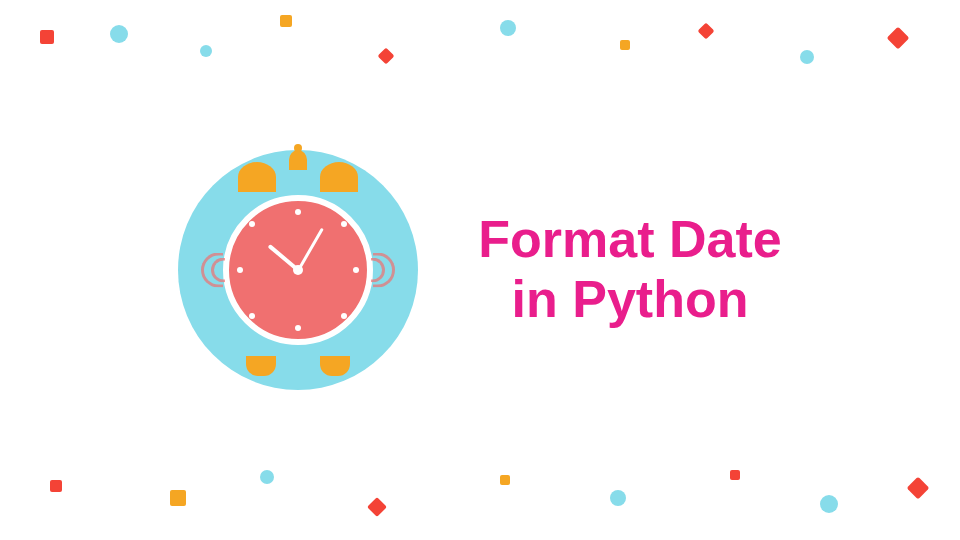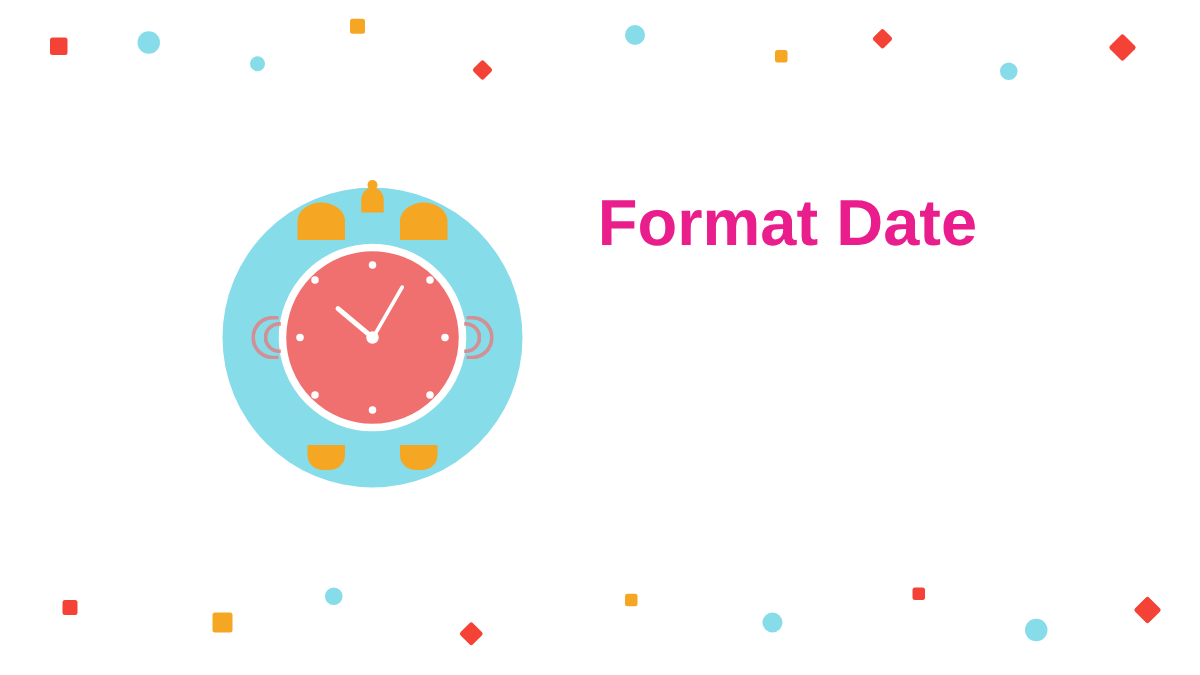"Format Date" .content { align-items: none -> center }
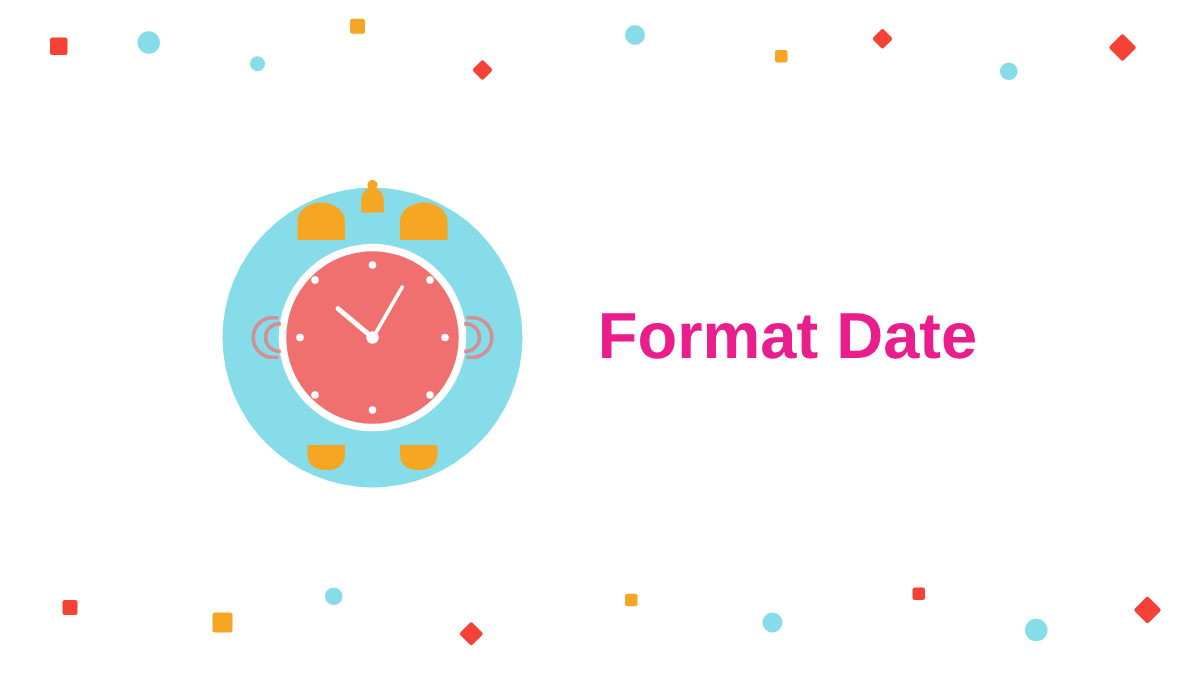"in Python" div.title-text { html: none -> <div>in Python</div> }
